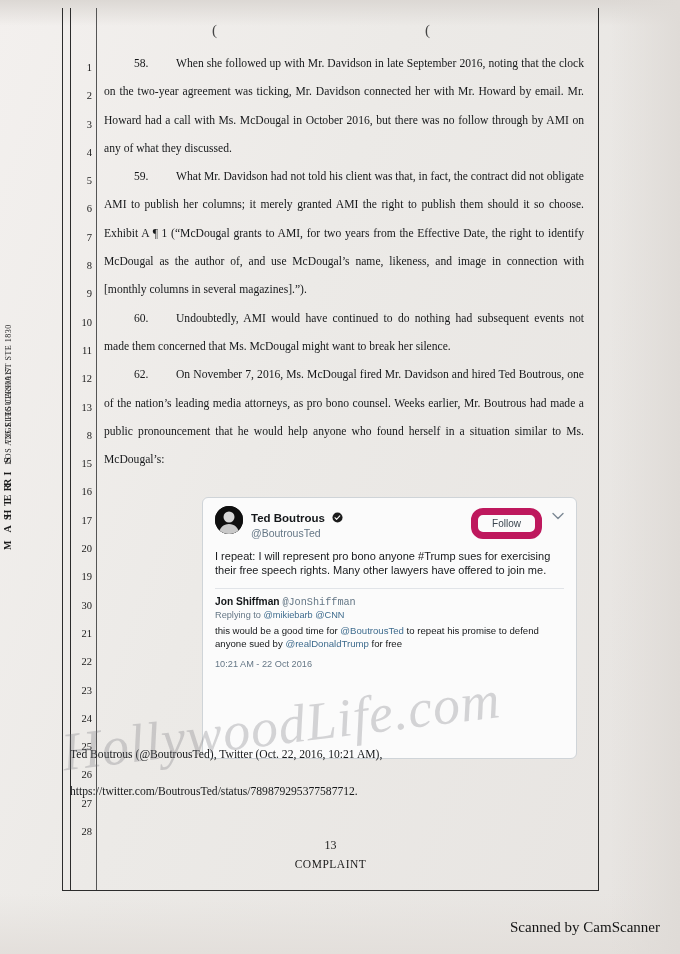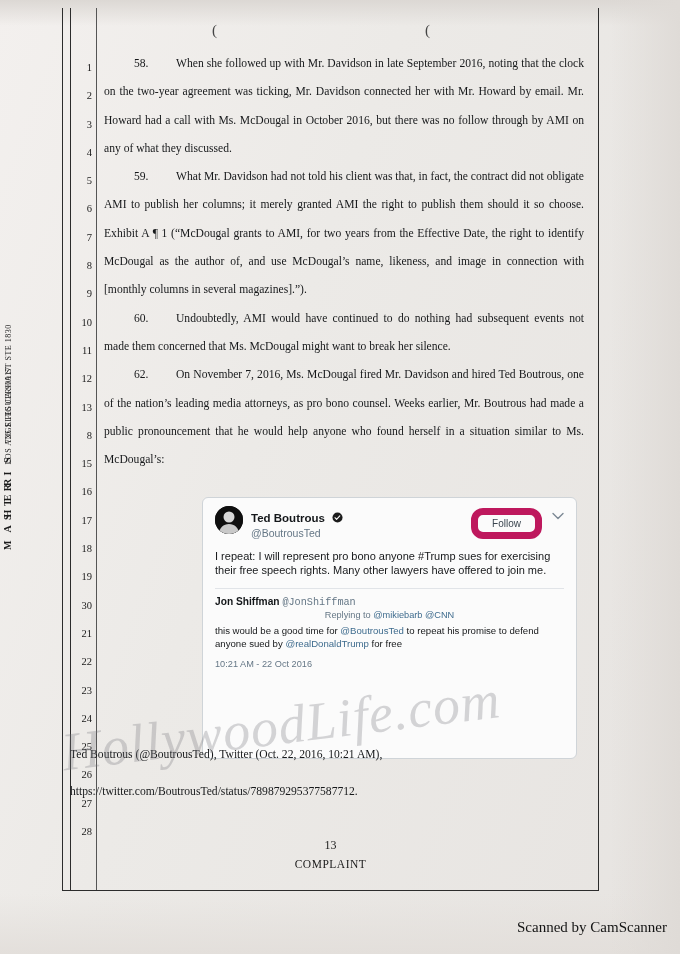"18" div { text: 18 -> 20 }
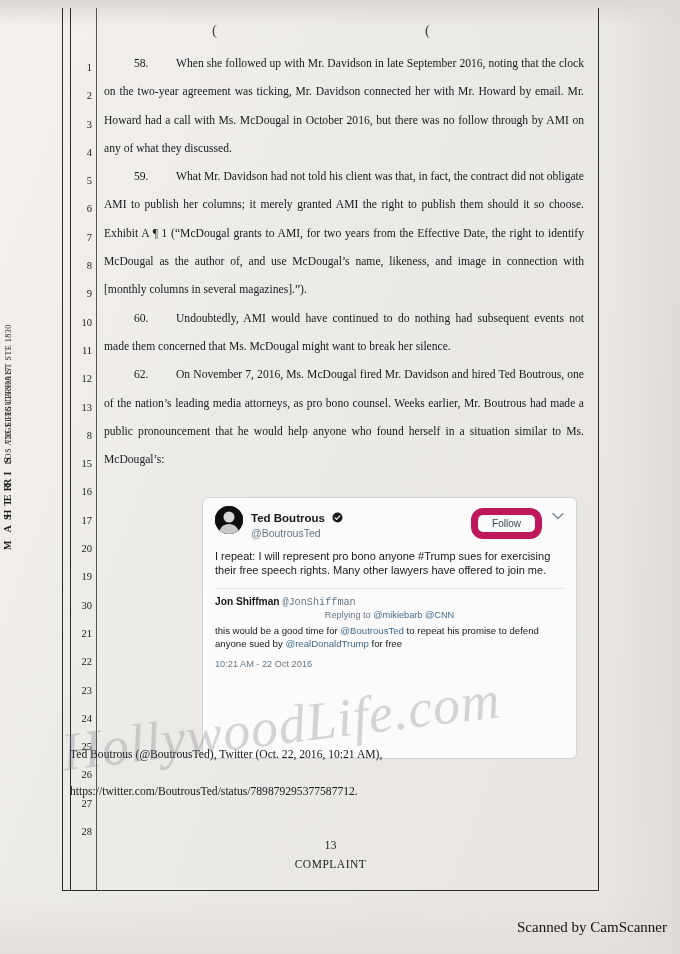"Replying to @mikiebarb @CNN" .tw-q-reply { text-align: center -> none }
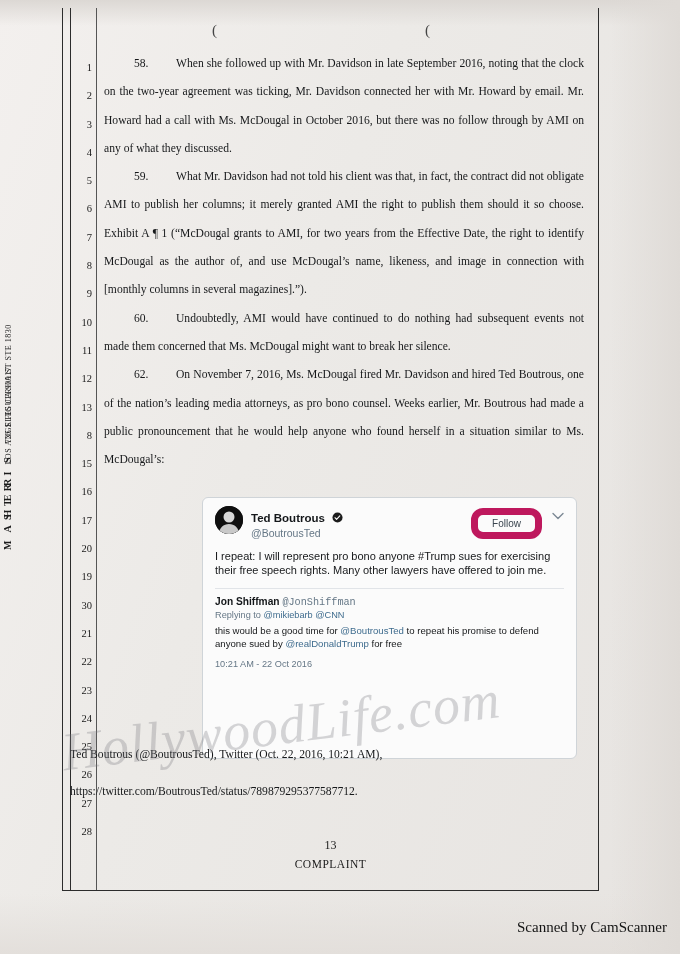"Scanned by CamScanner" .scanned-by { right: 13px -> 20px }
